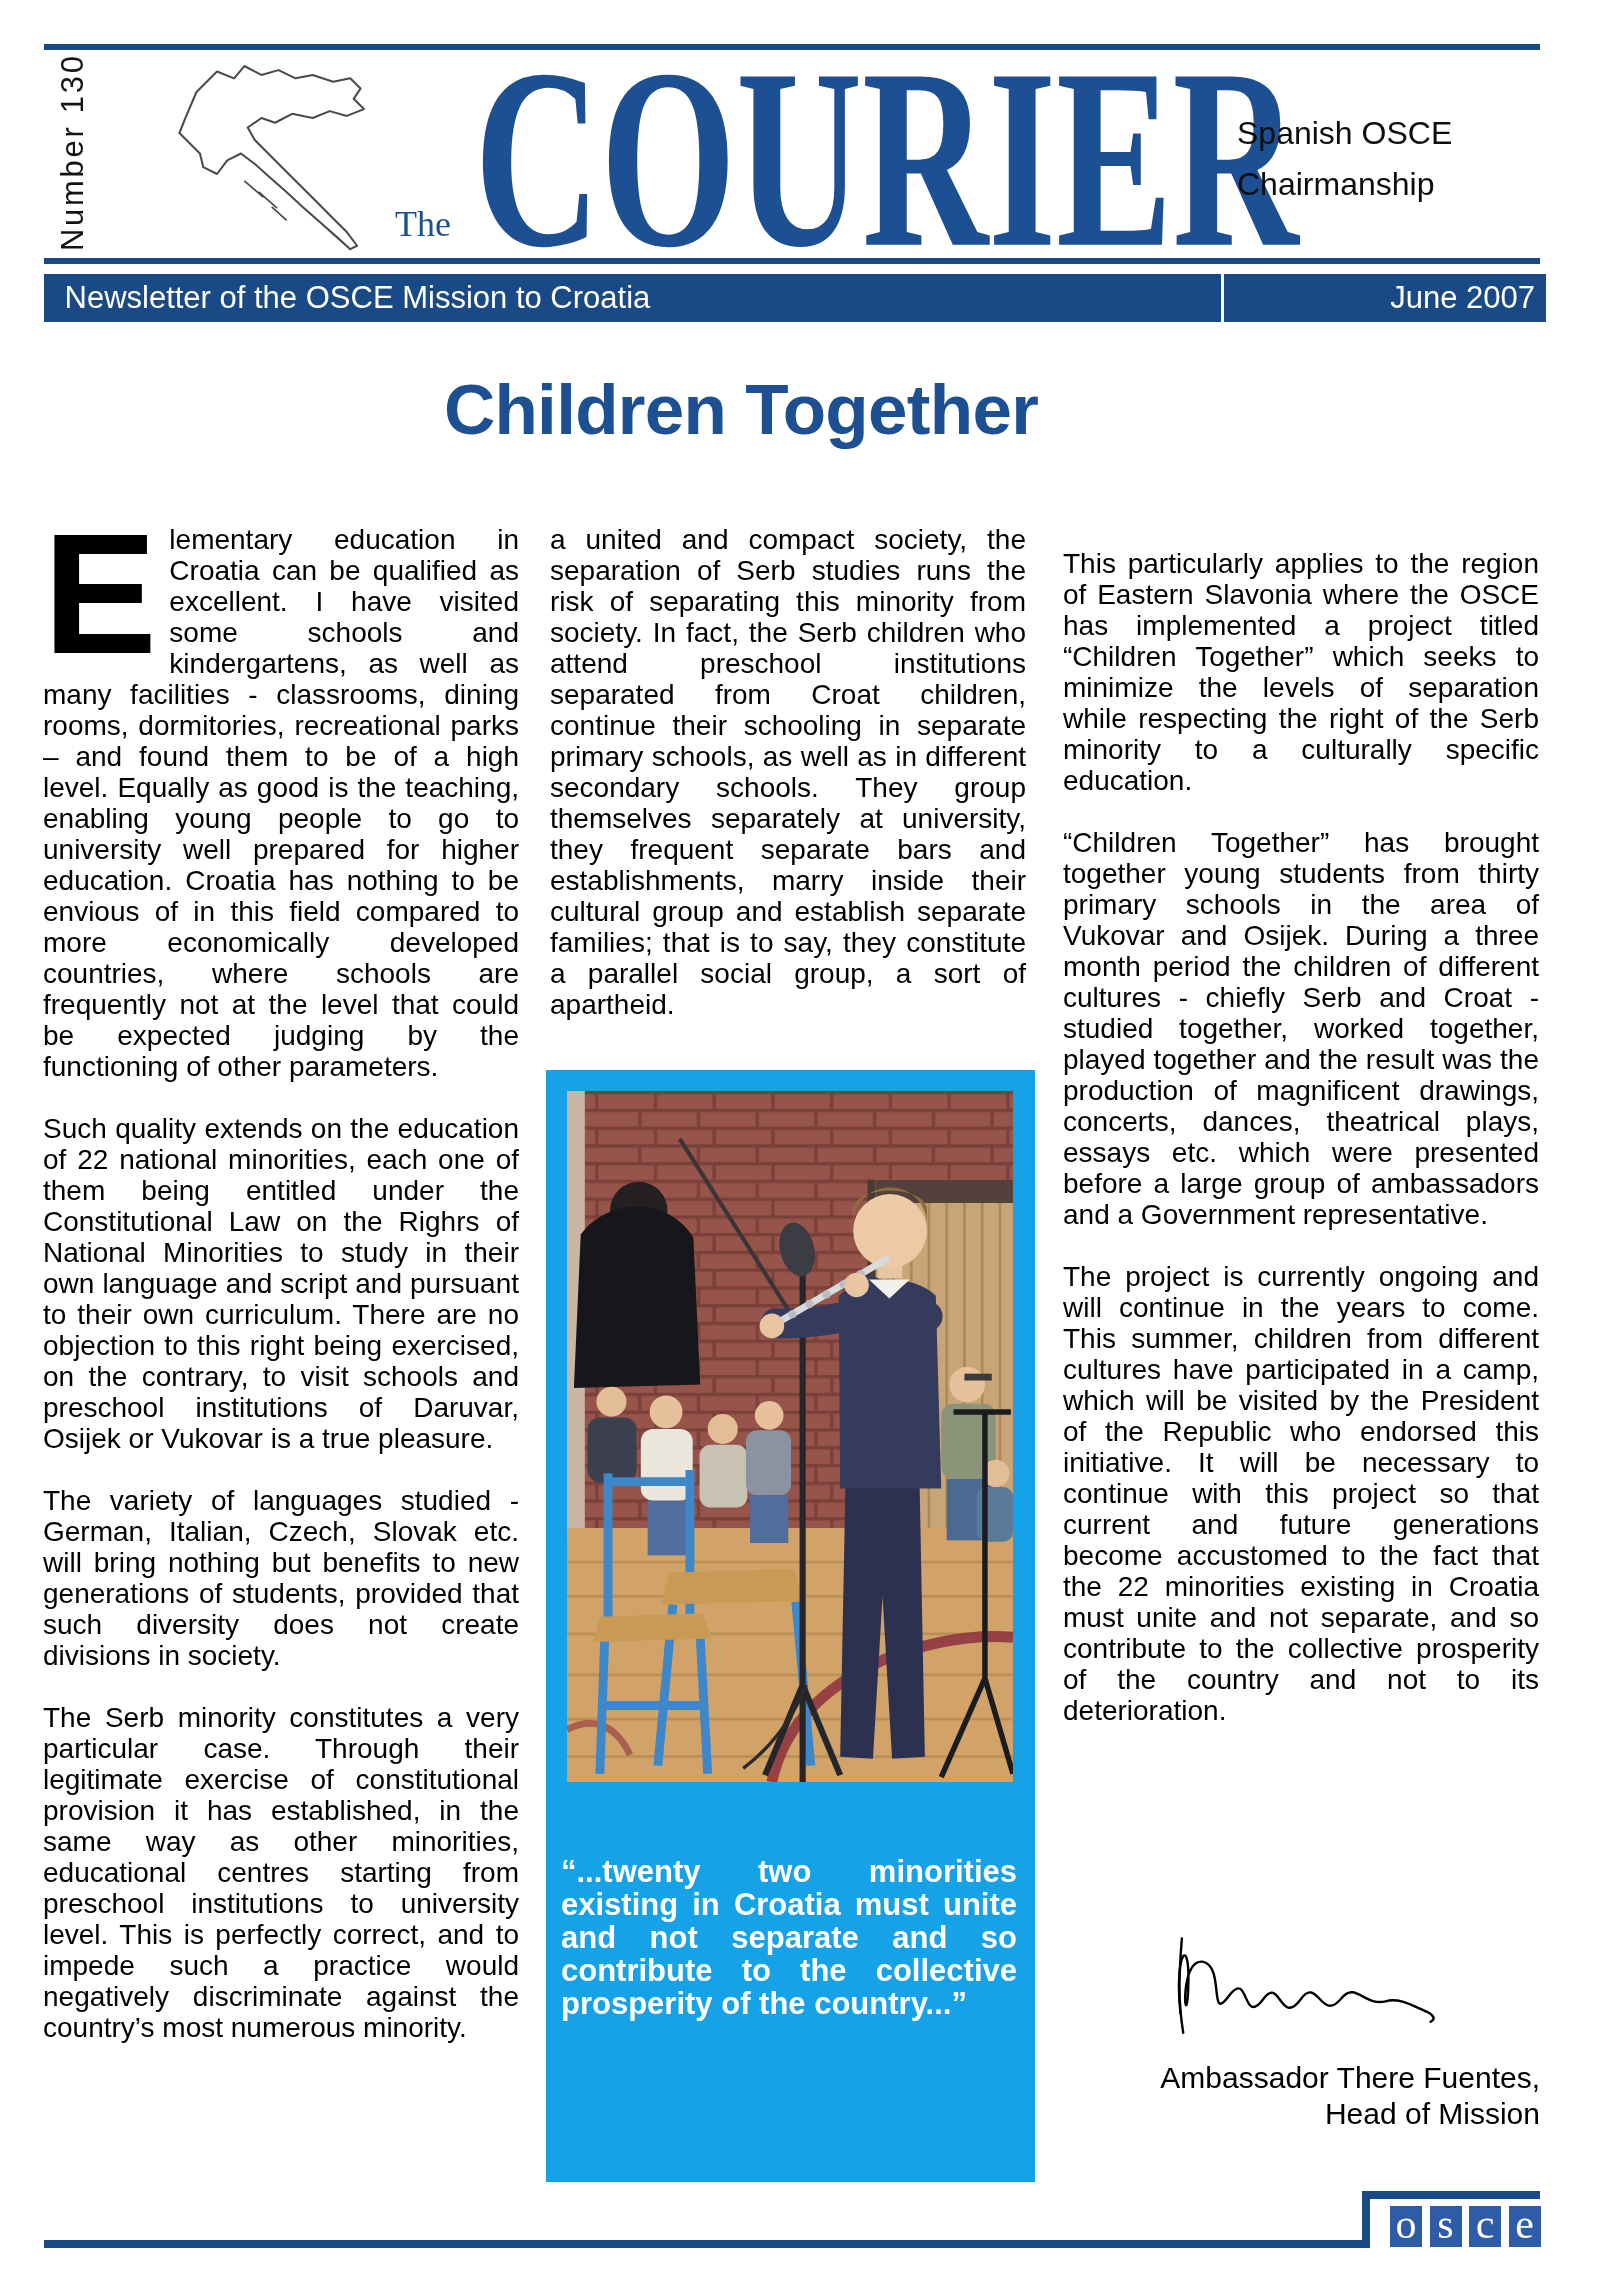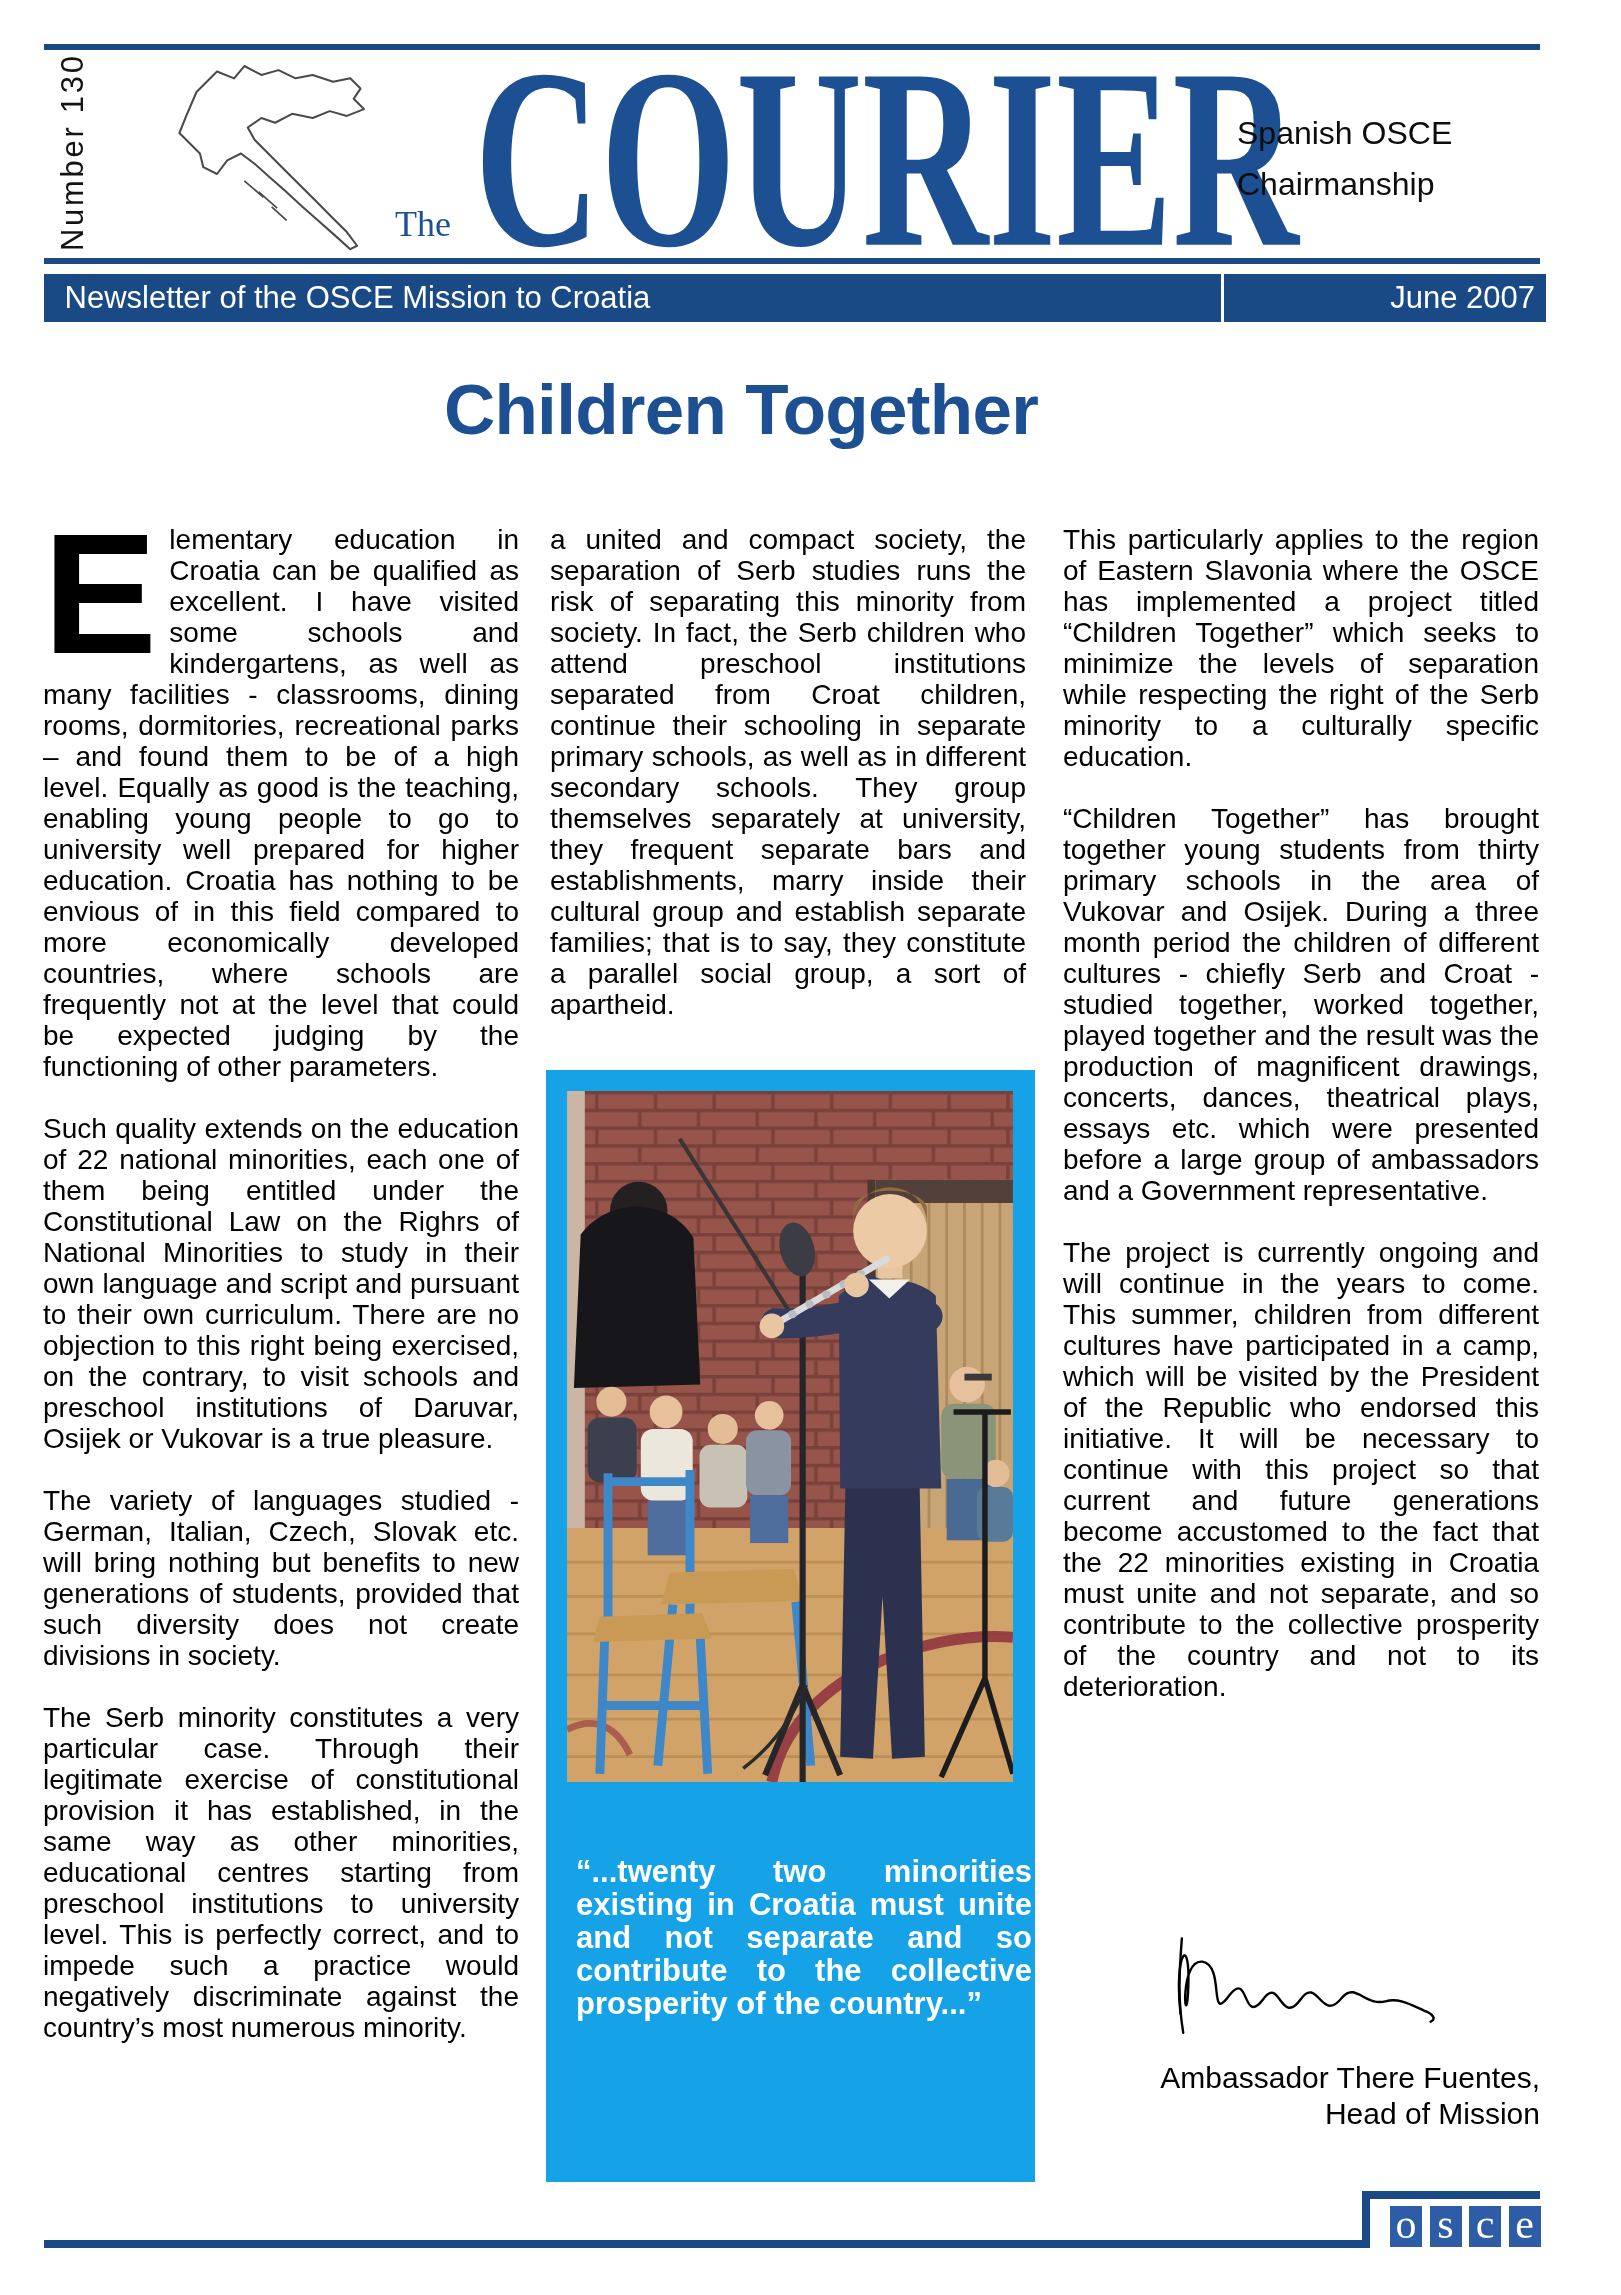"This particularly applies to the" .col3 { margin-top: none -> 24px }
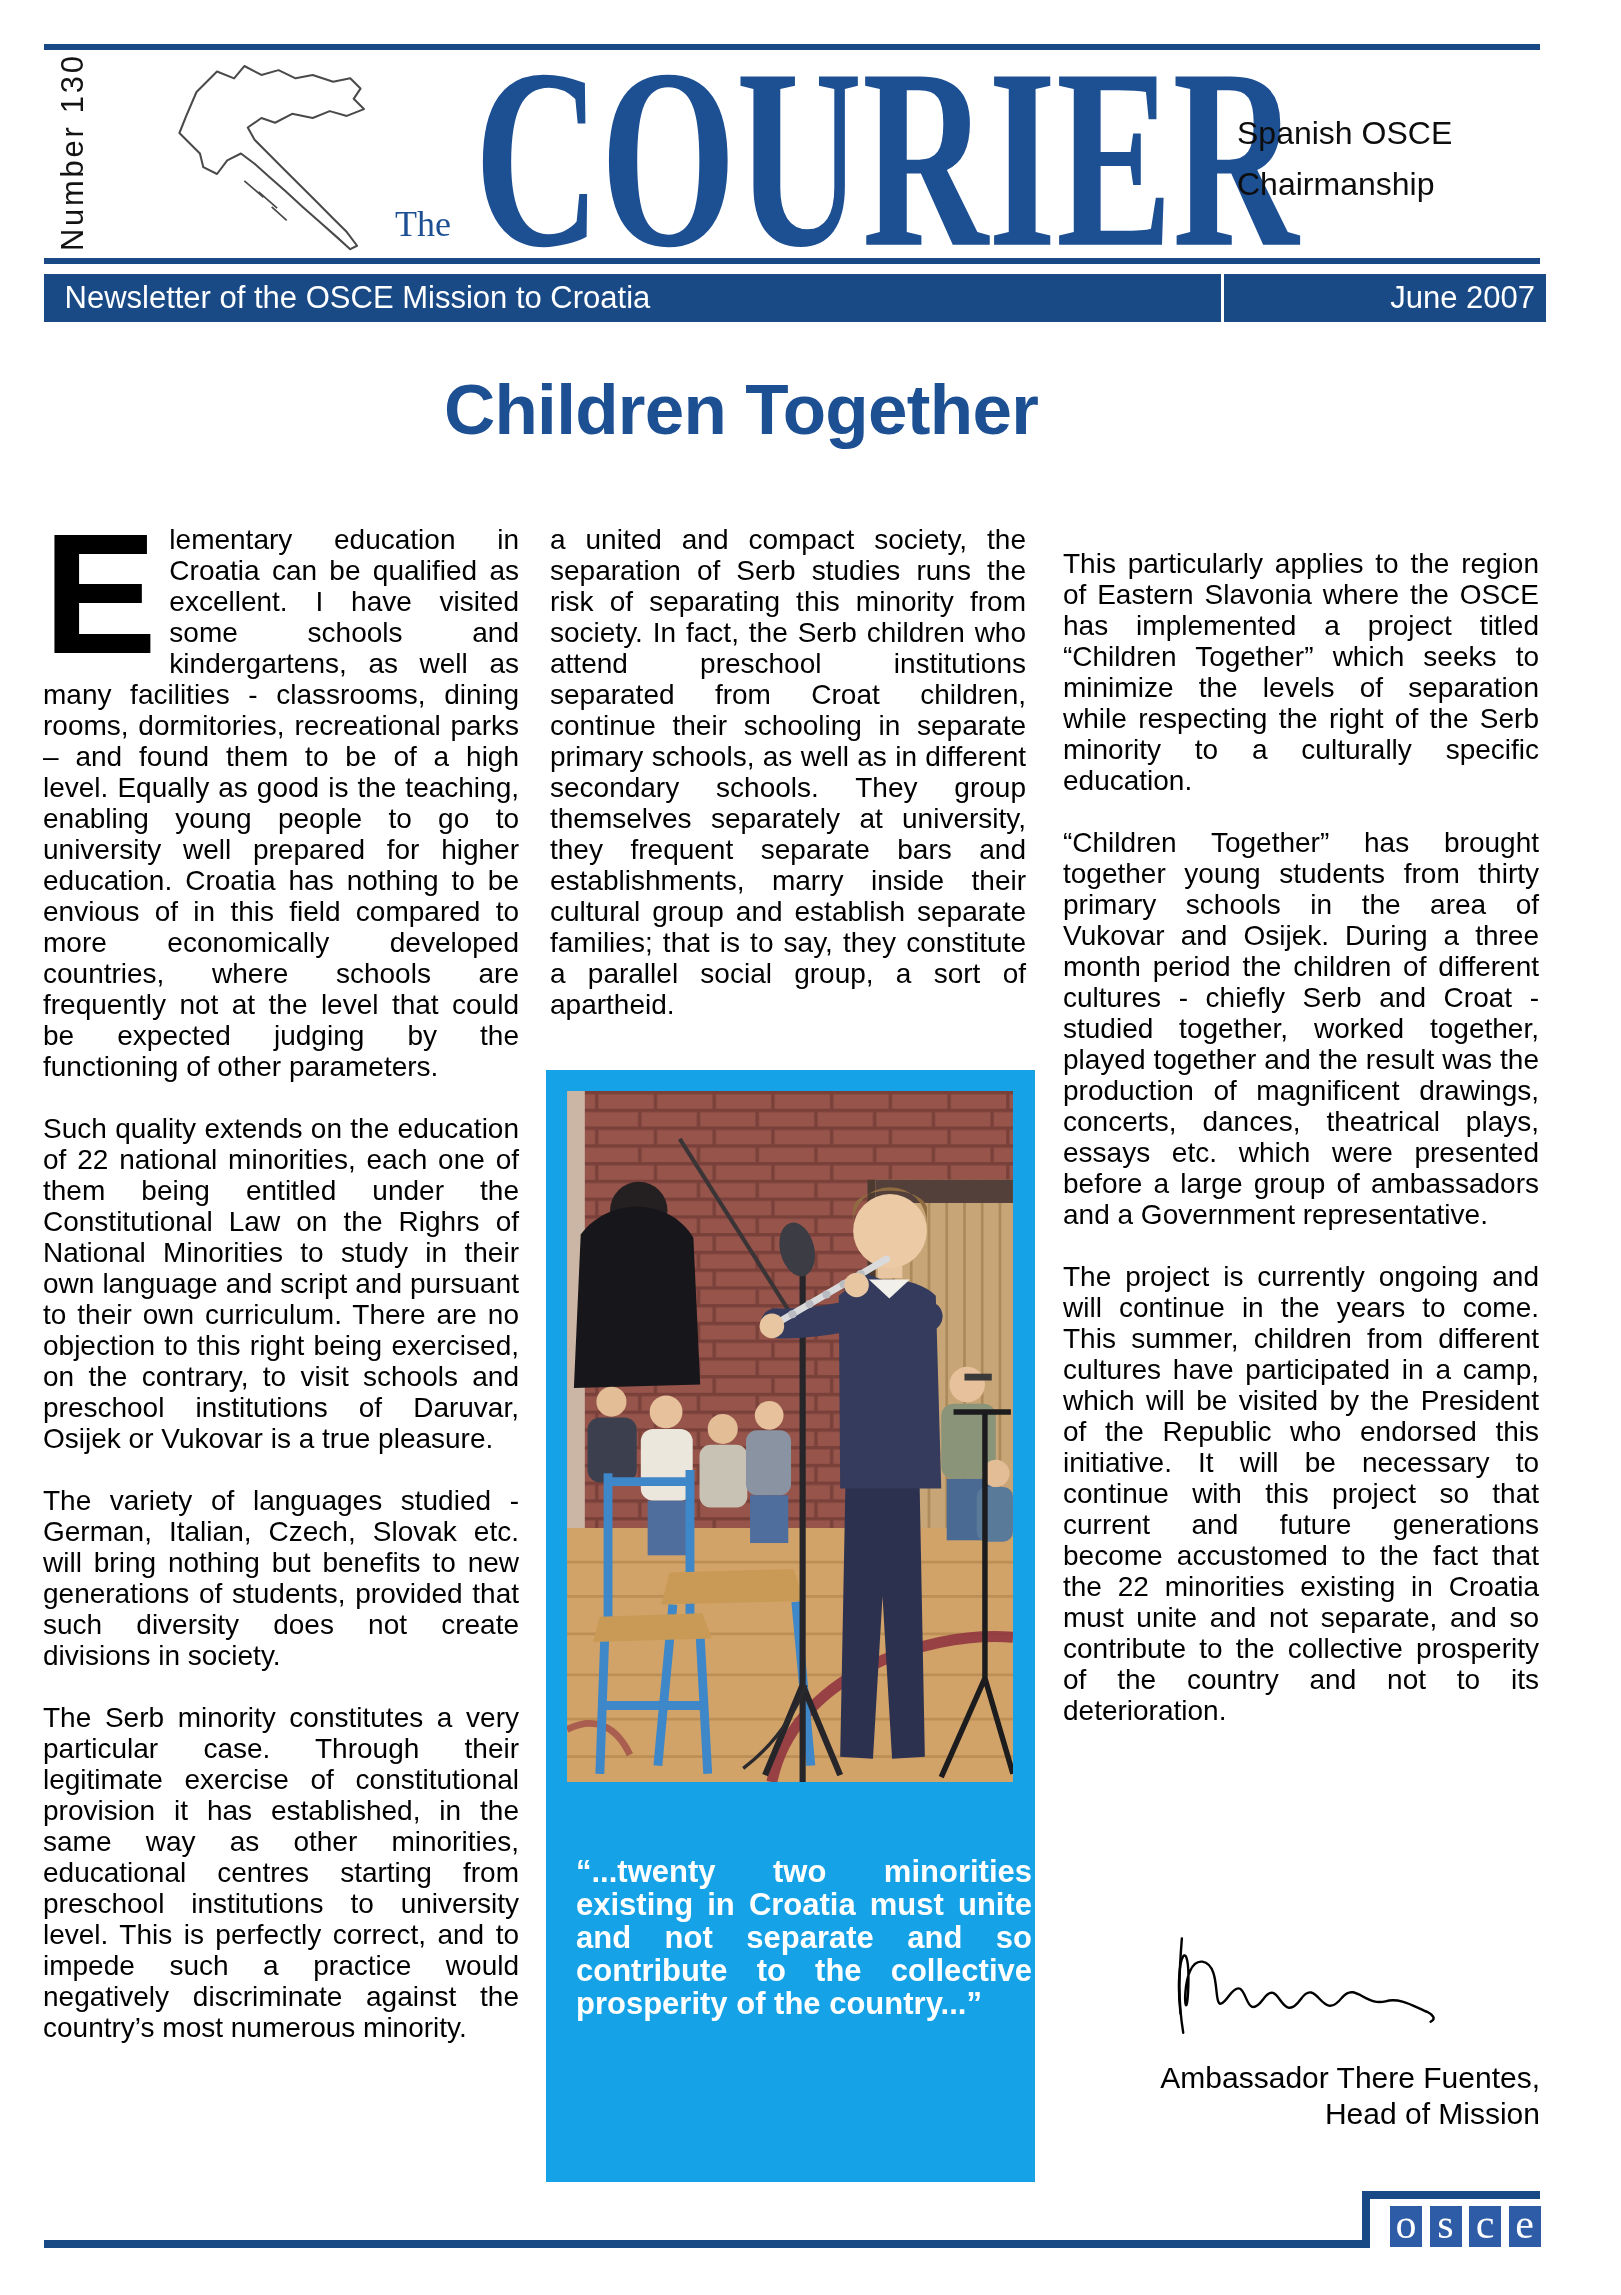"“...twenty two minorities existing in" .quote { left: 30px -> 15px }
